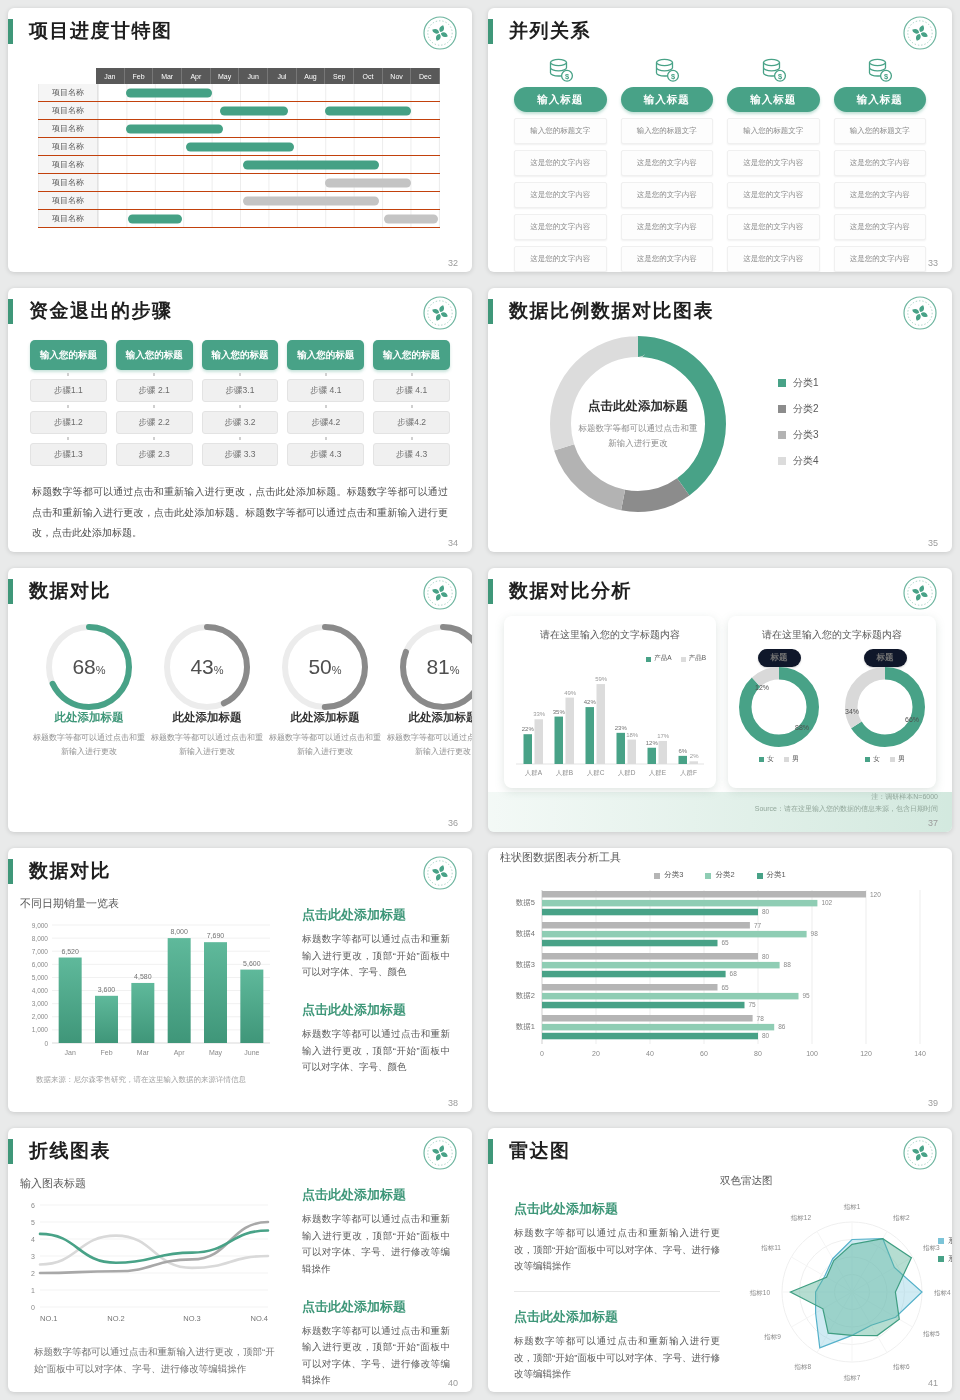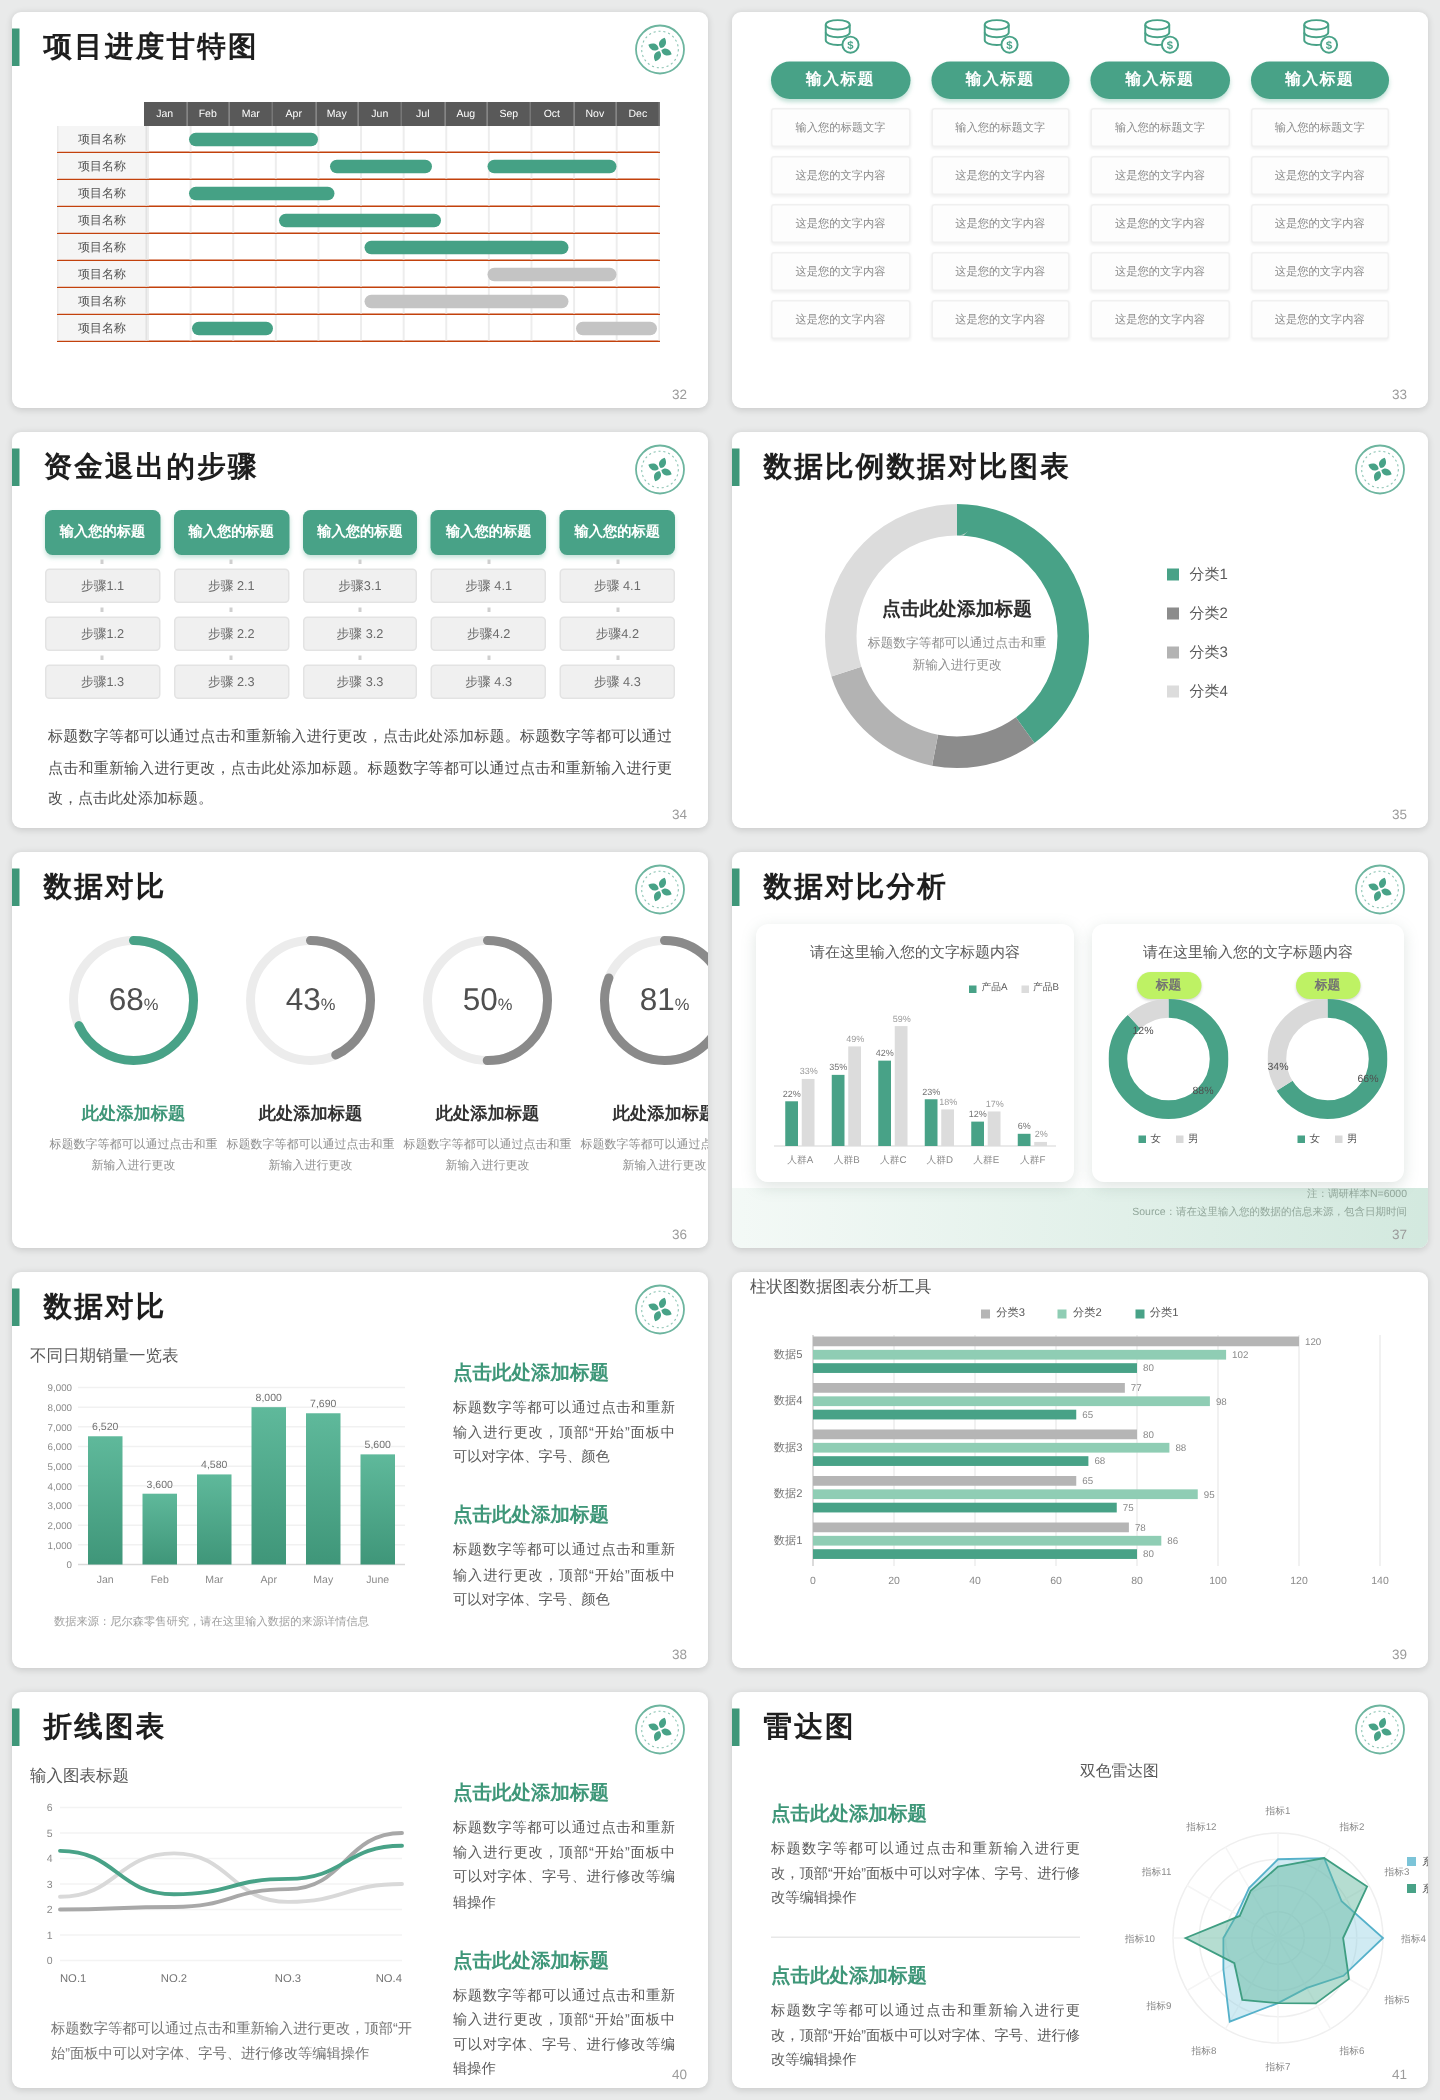"并列关系" div.s-head { html: none -> <div> <span></span> <span>并列关系</span> <span><svg> <circle></circle> <circle></circle> <g> <path></path> <path></path> <path></path> <path></path> </g> </svg></span> </div> }
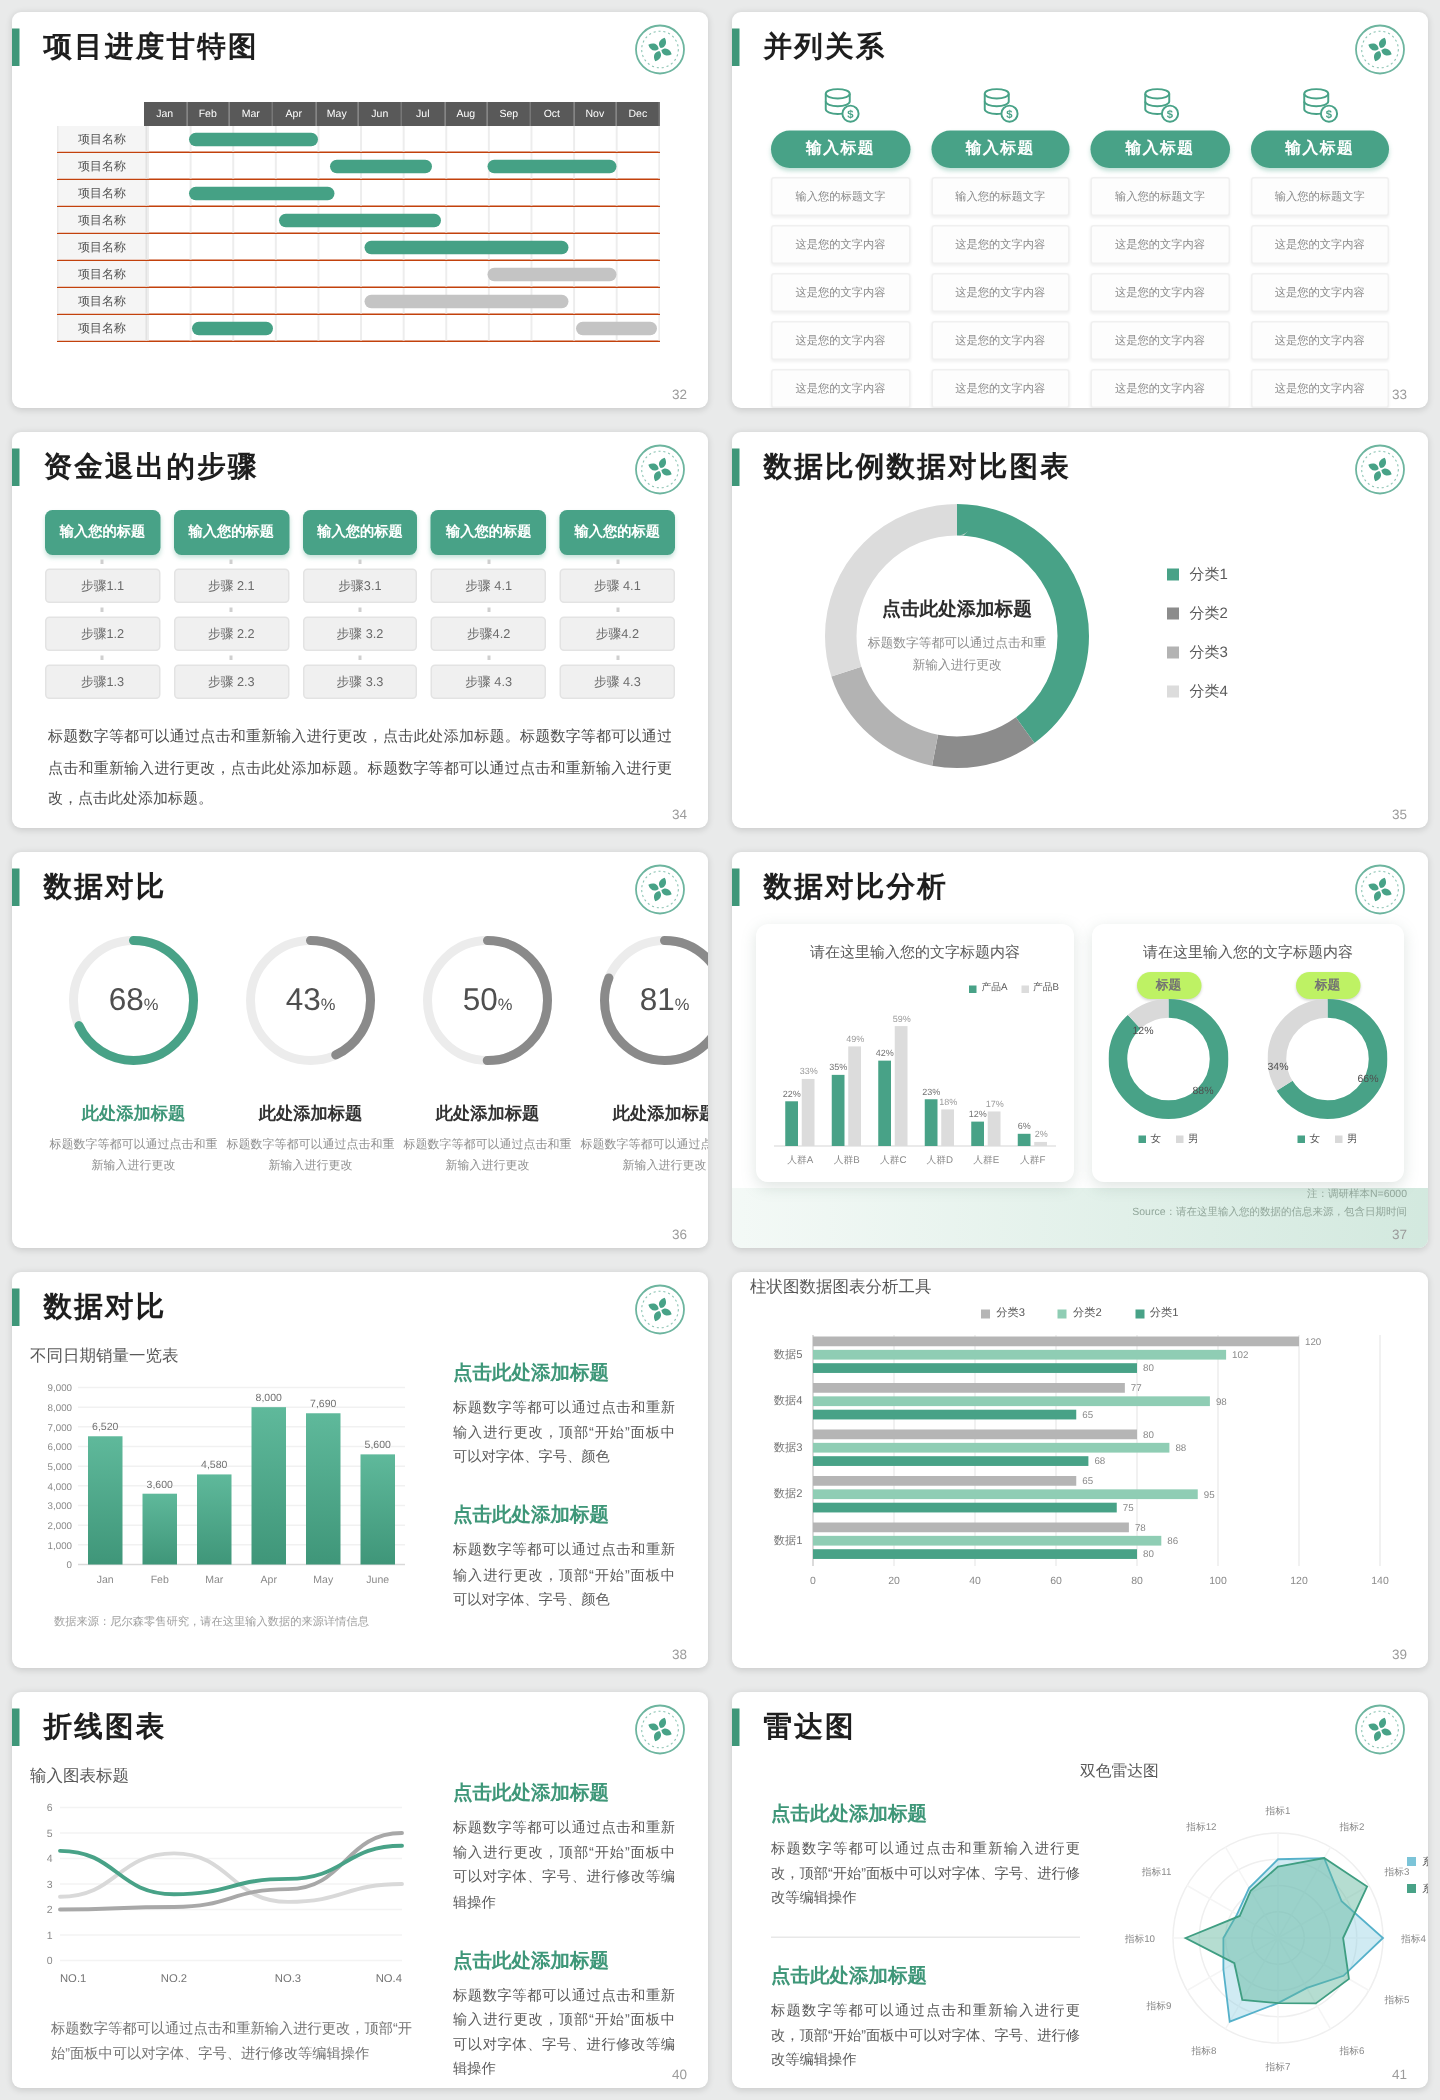"标题" .badge { background: #bef264 -> #0f172a }
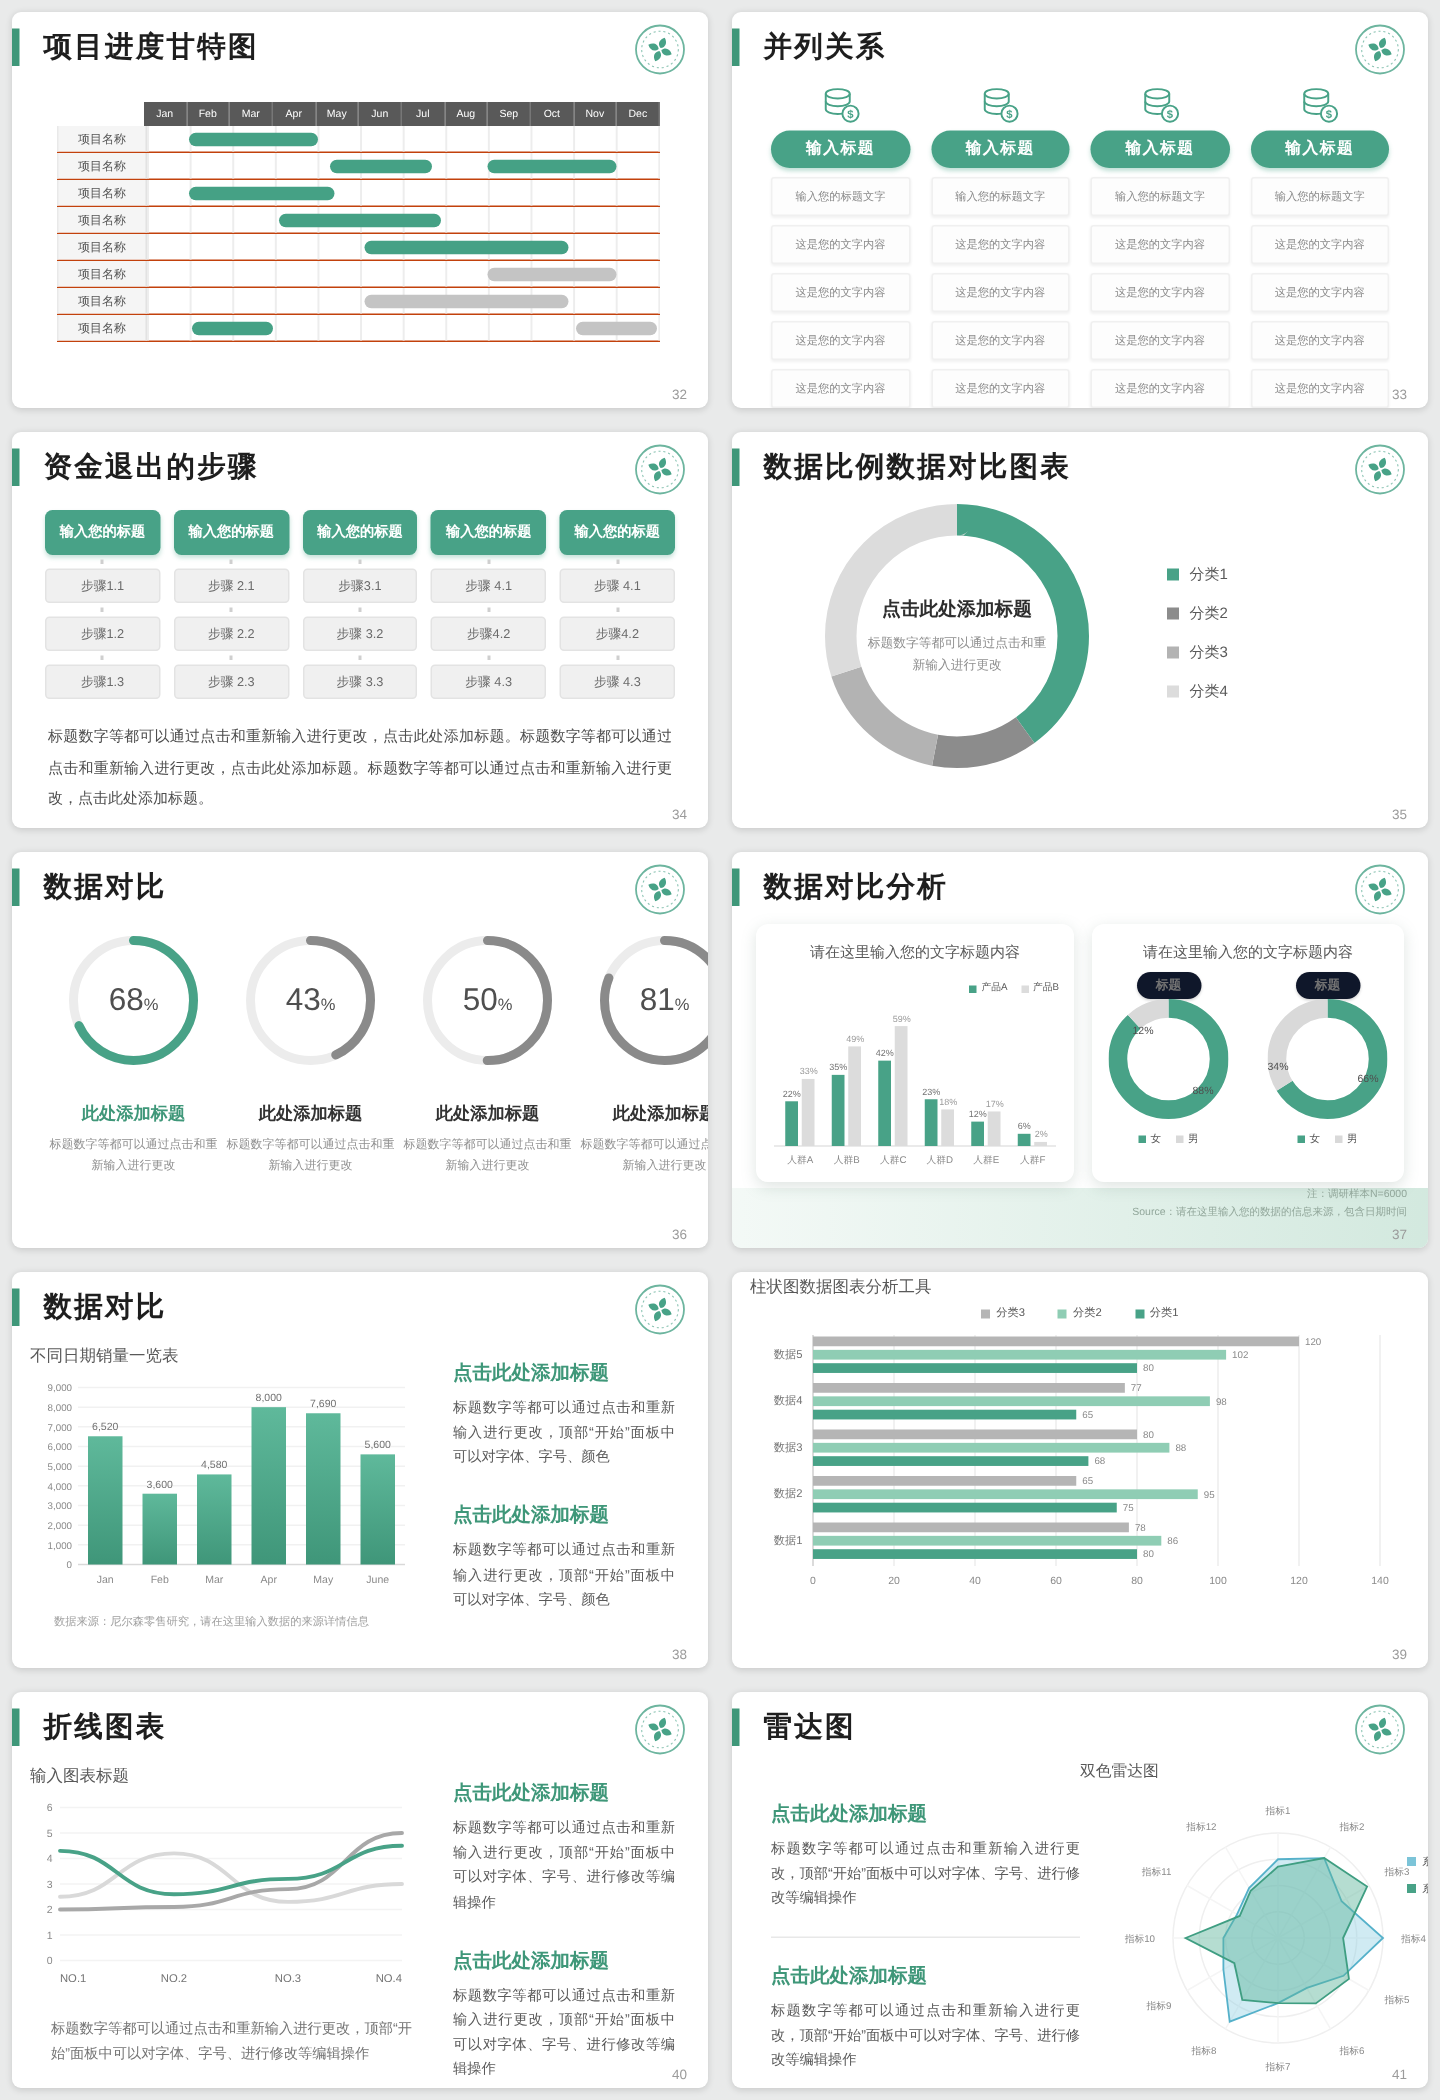"此处添加标题" .ring-title { margin-top: 25px -> 0 }
